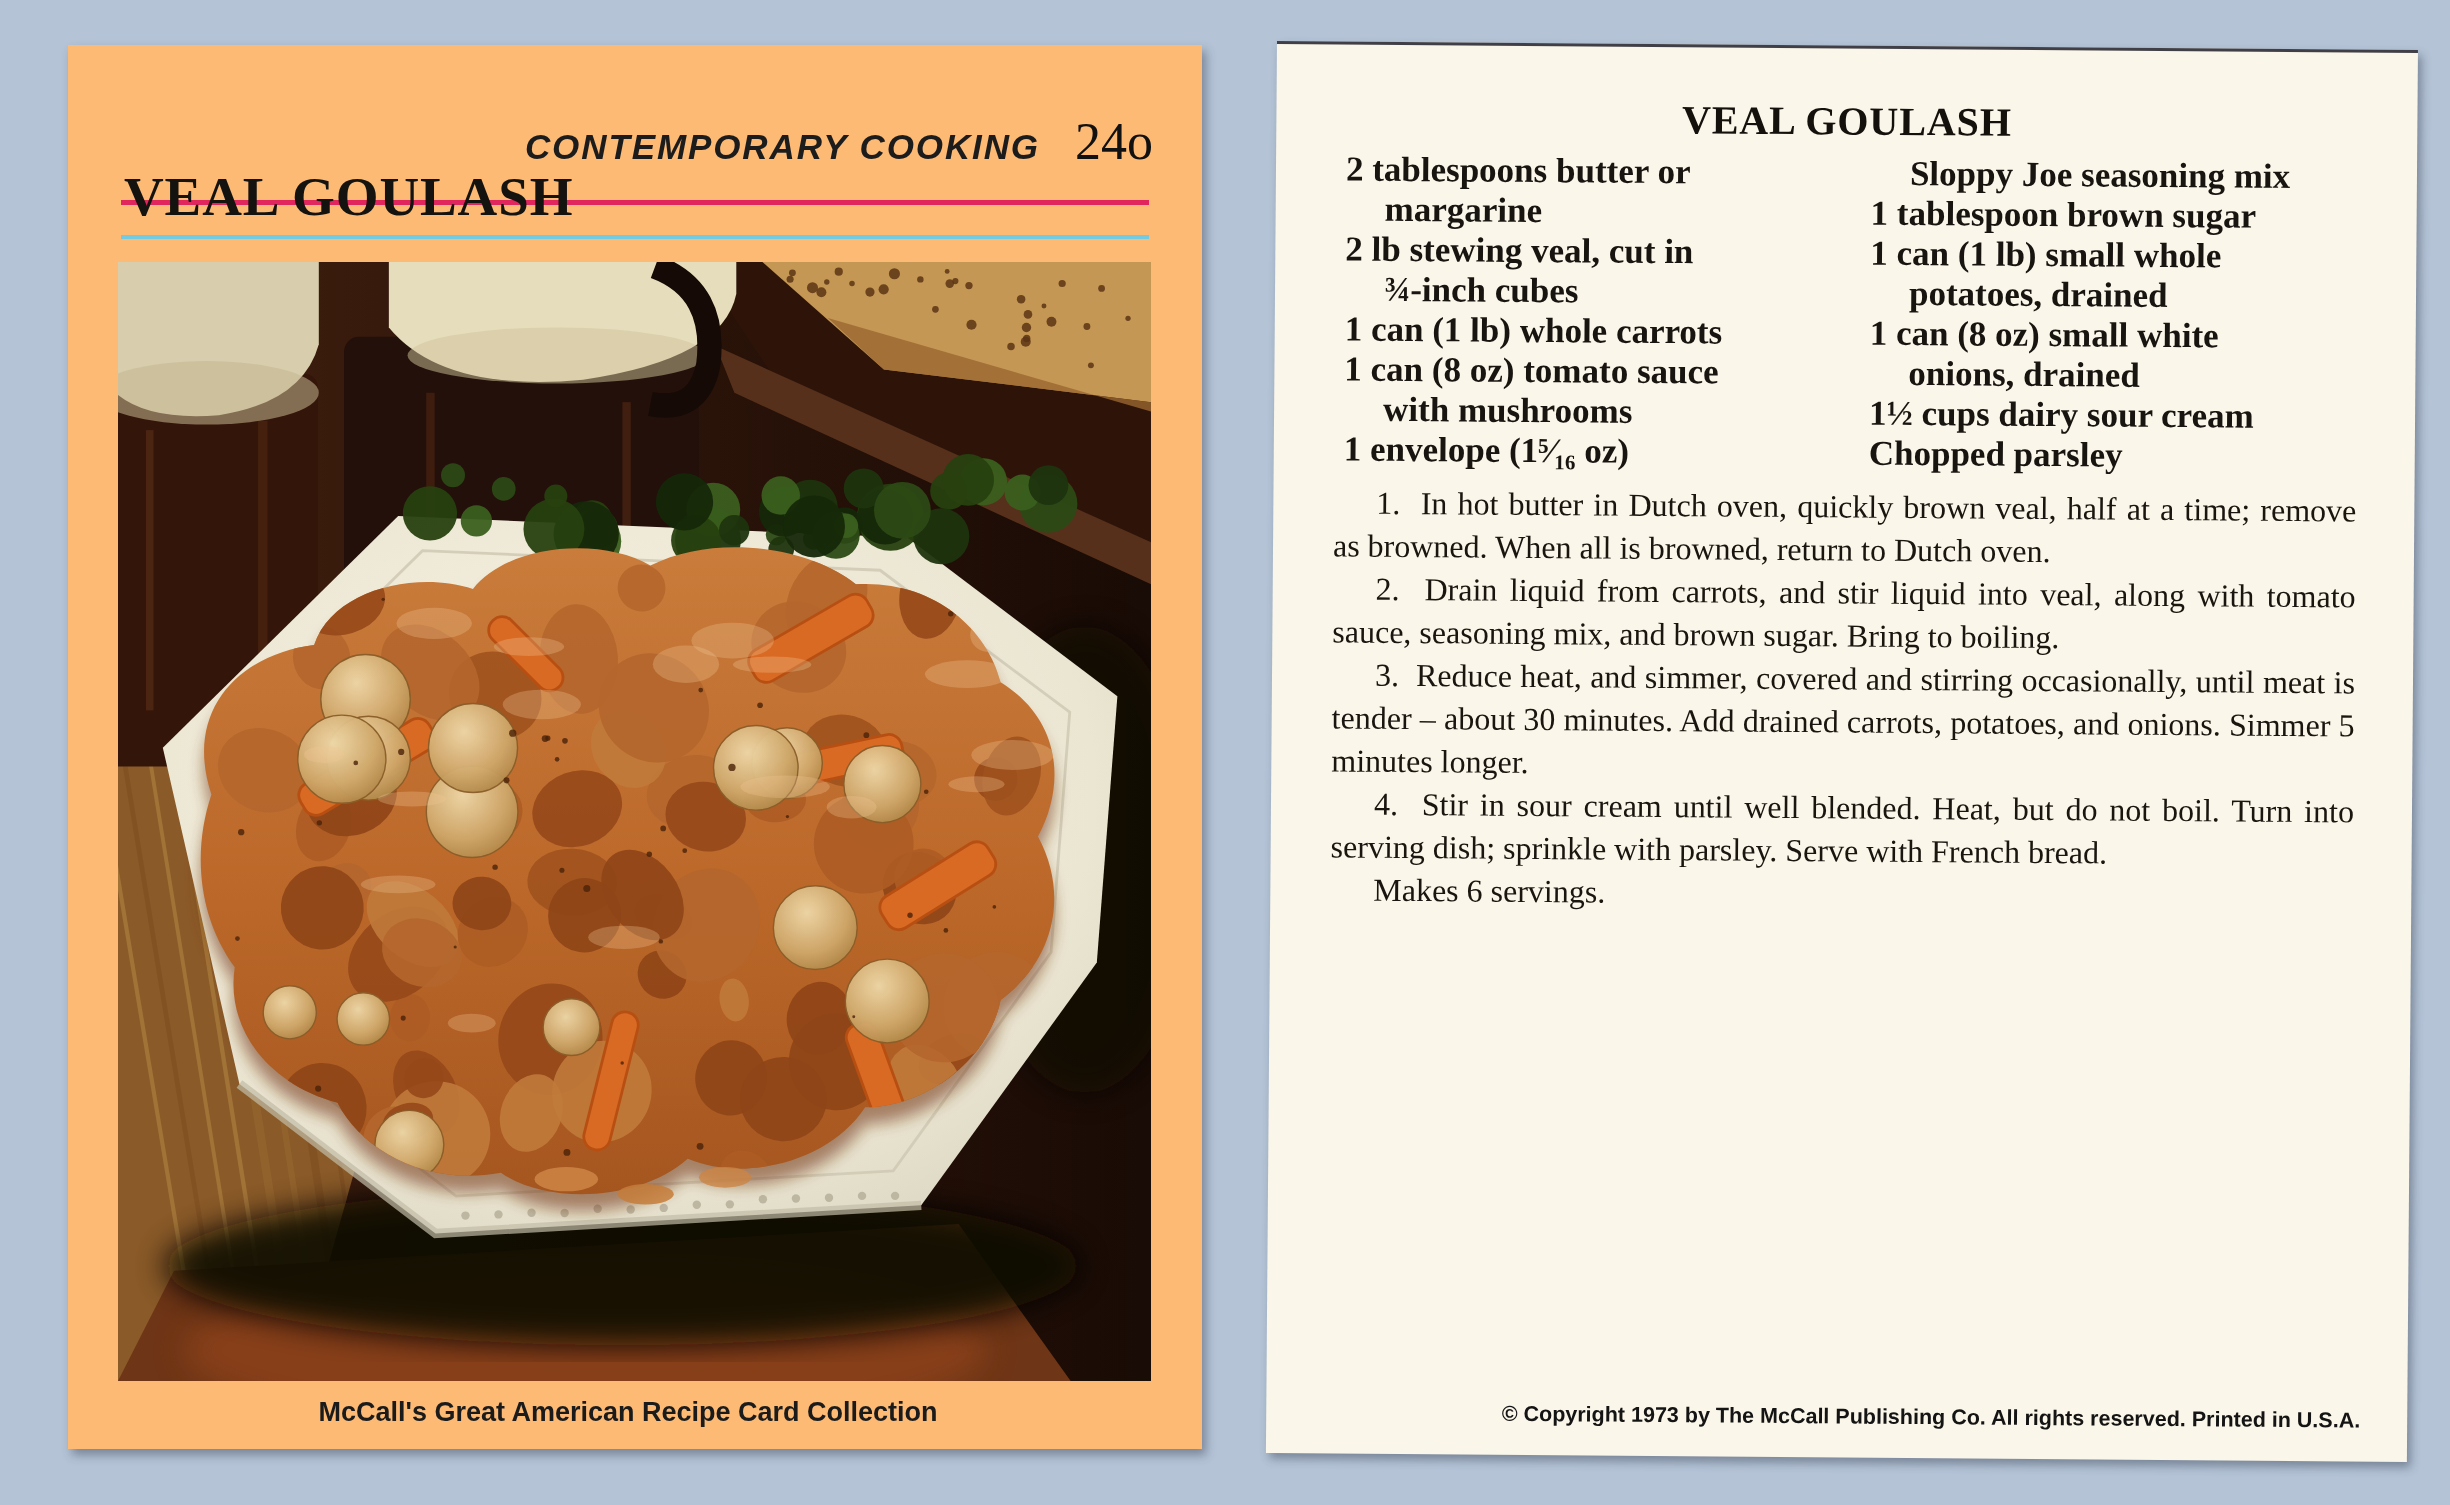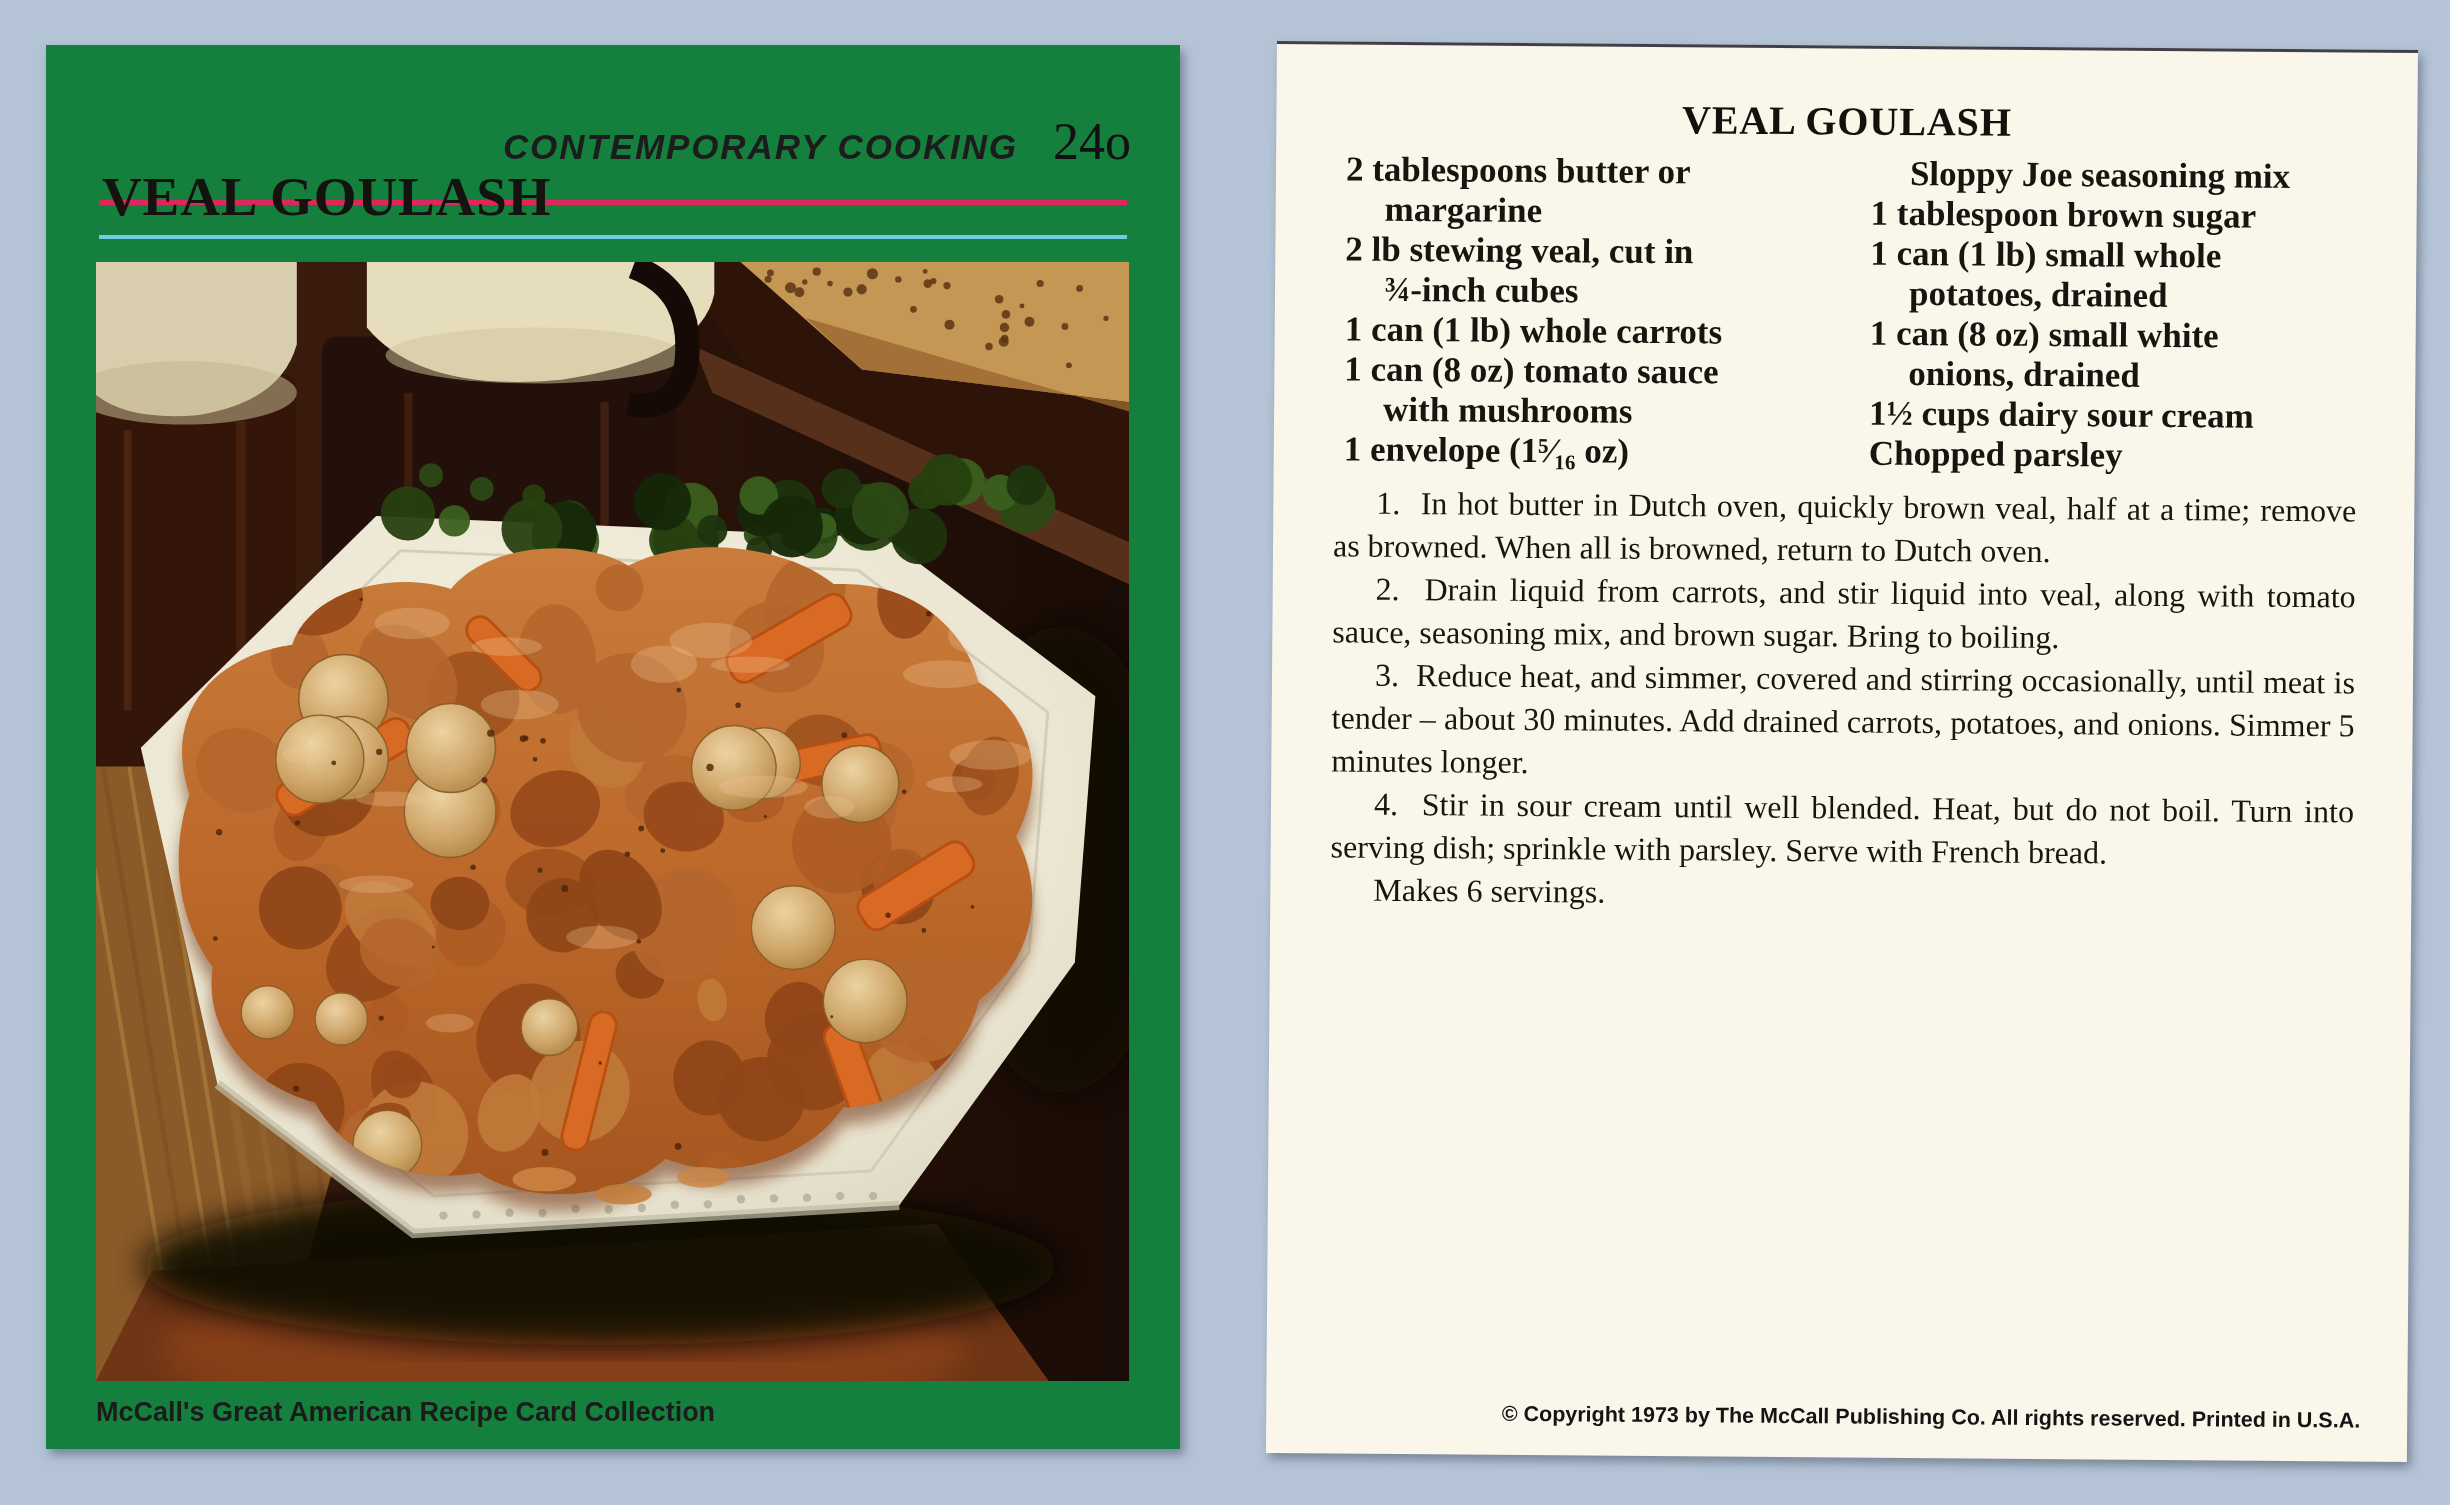"CONTEMPORARY COOKING" .card-front { background: #15803d -> #fdba74; left: 46px -> 68px }
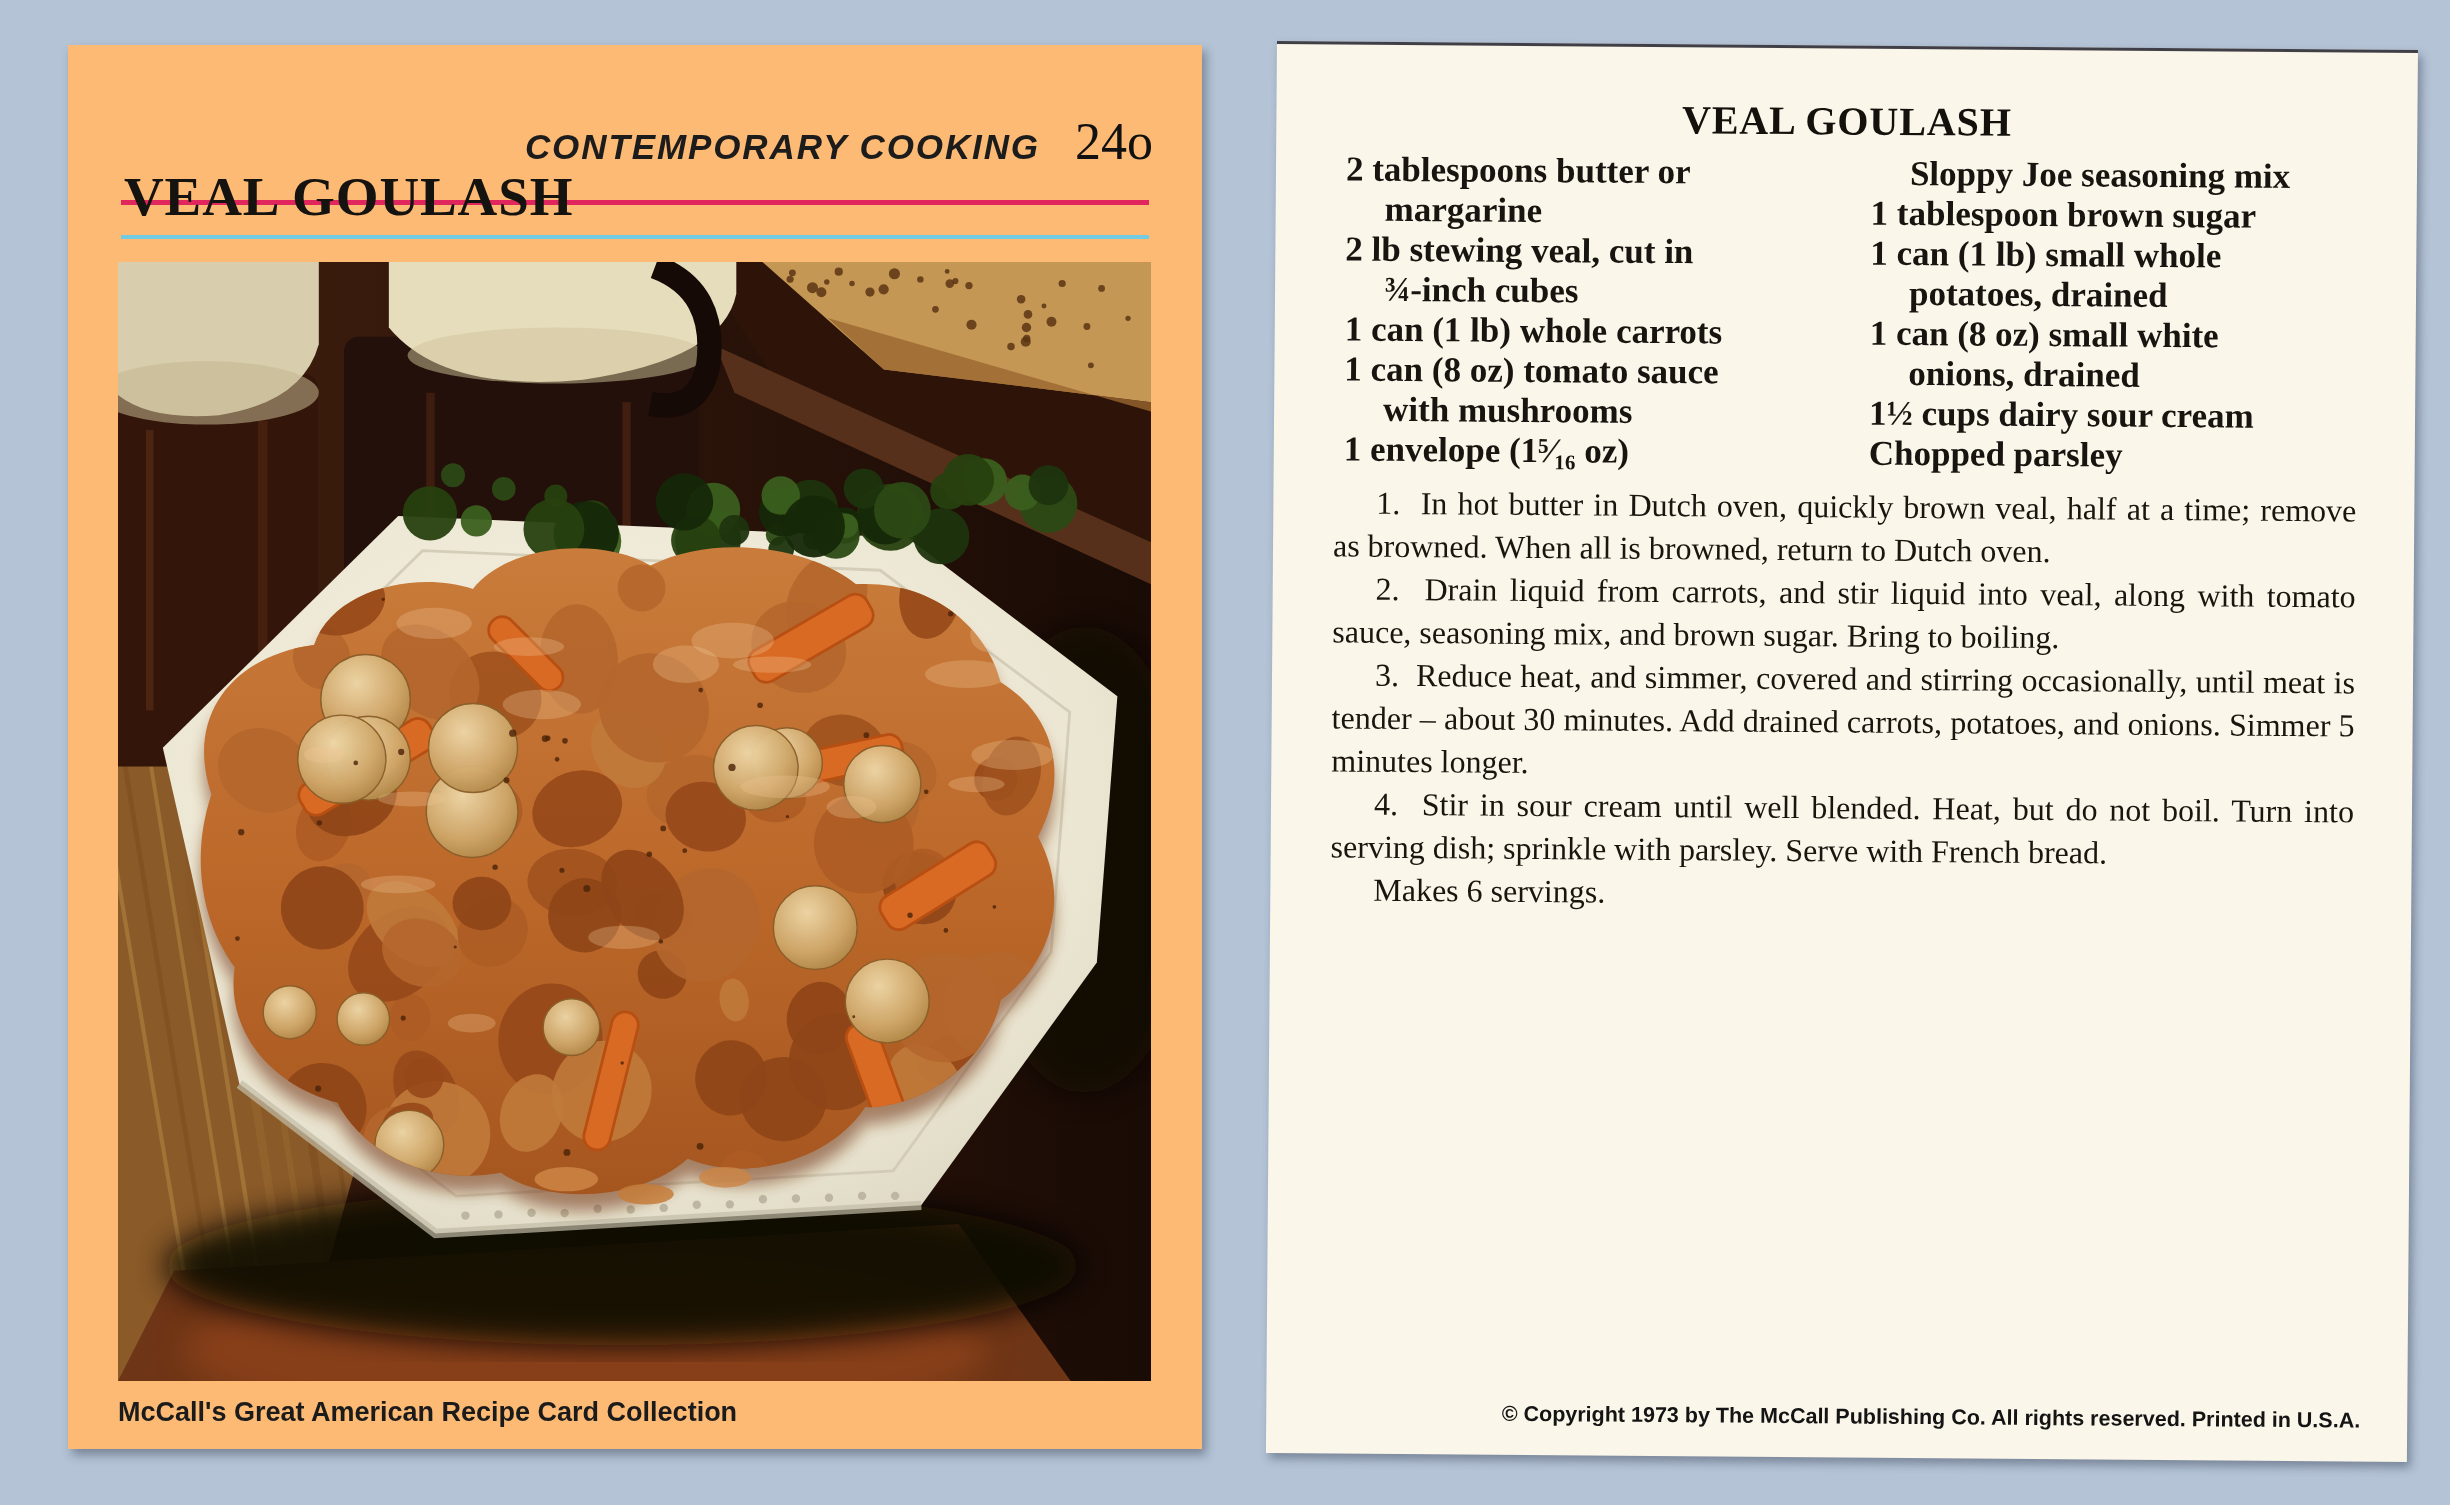"McCall's Great American Recipe Card" .fc-caption { text-align: left -> center }
